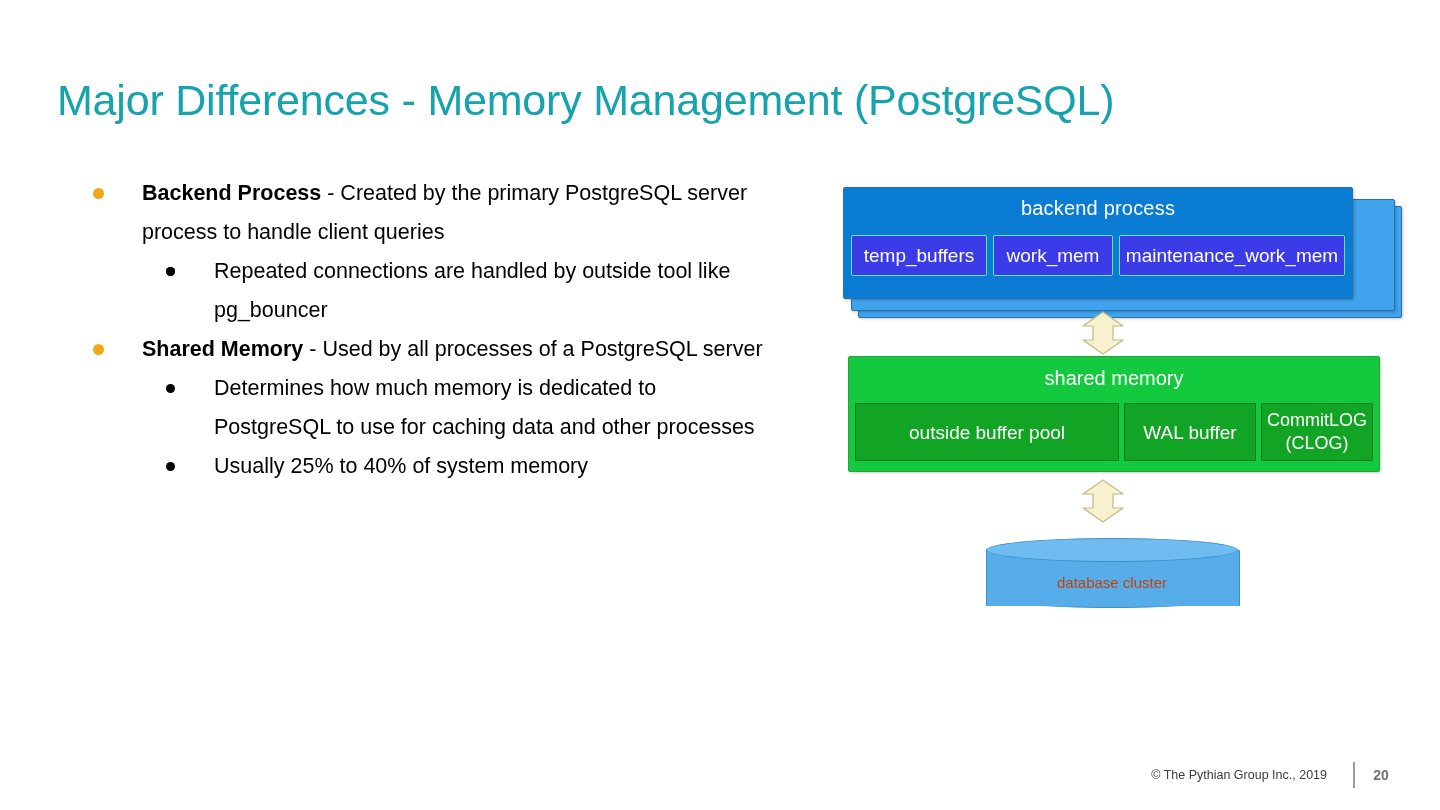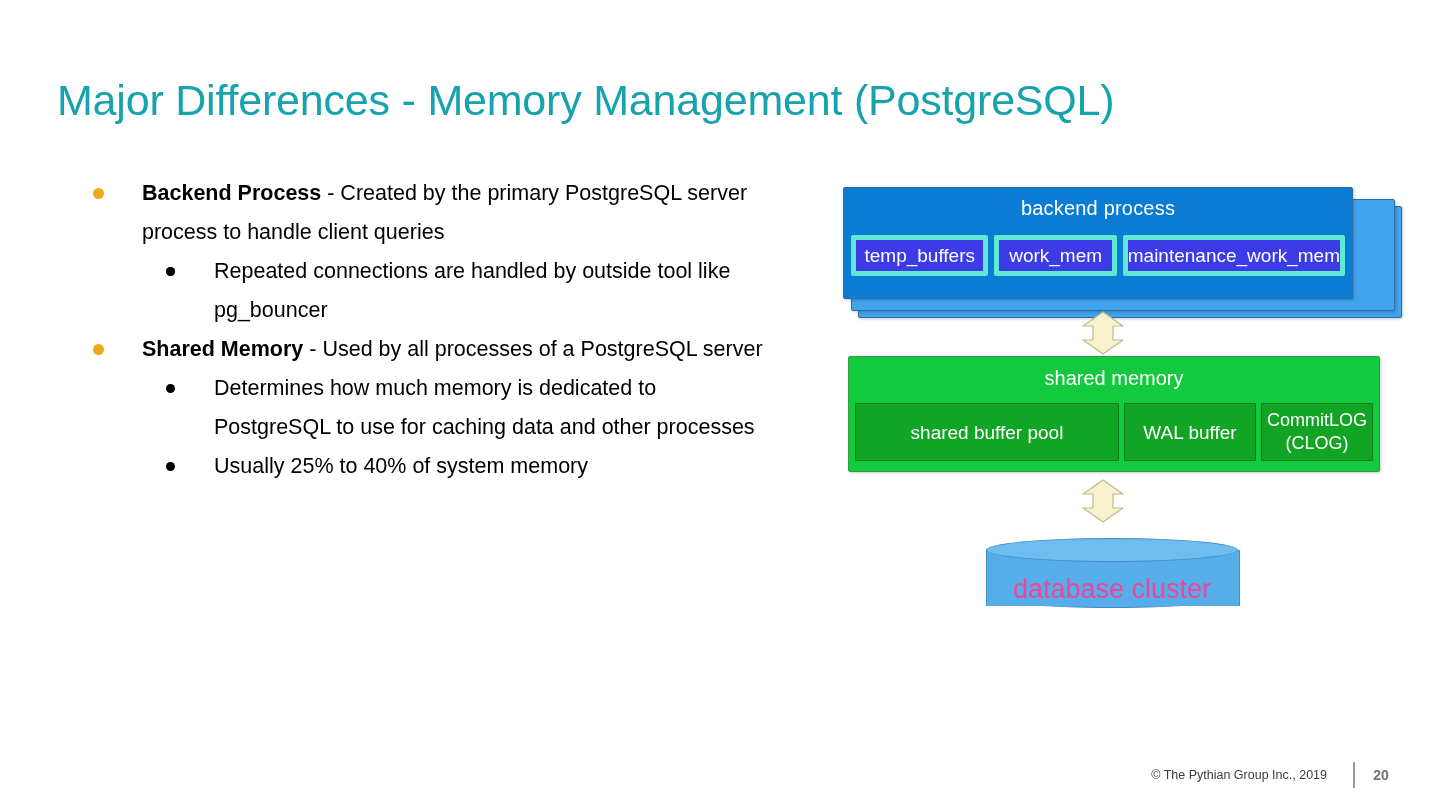"temp_buffers" .mem-box { border: 5px solid #5eead4 -> 1px solid #5eead4 }
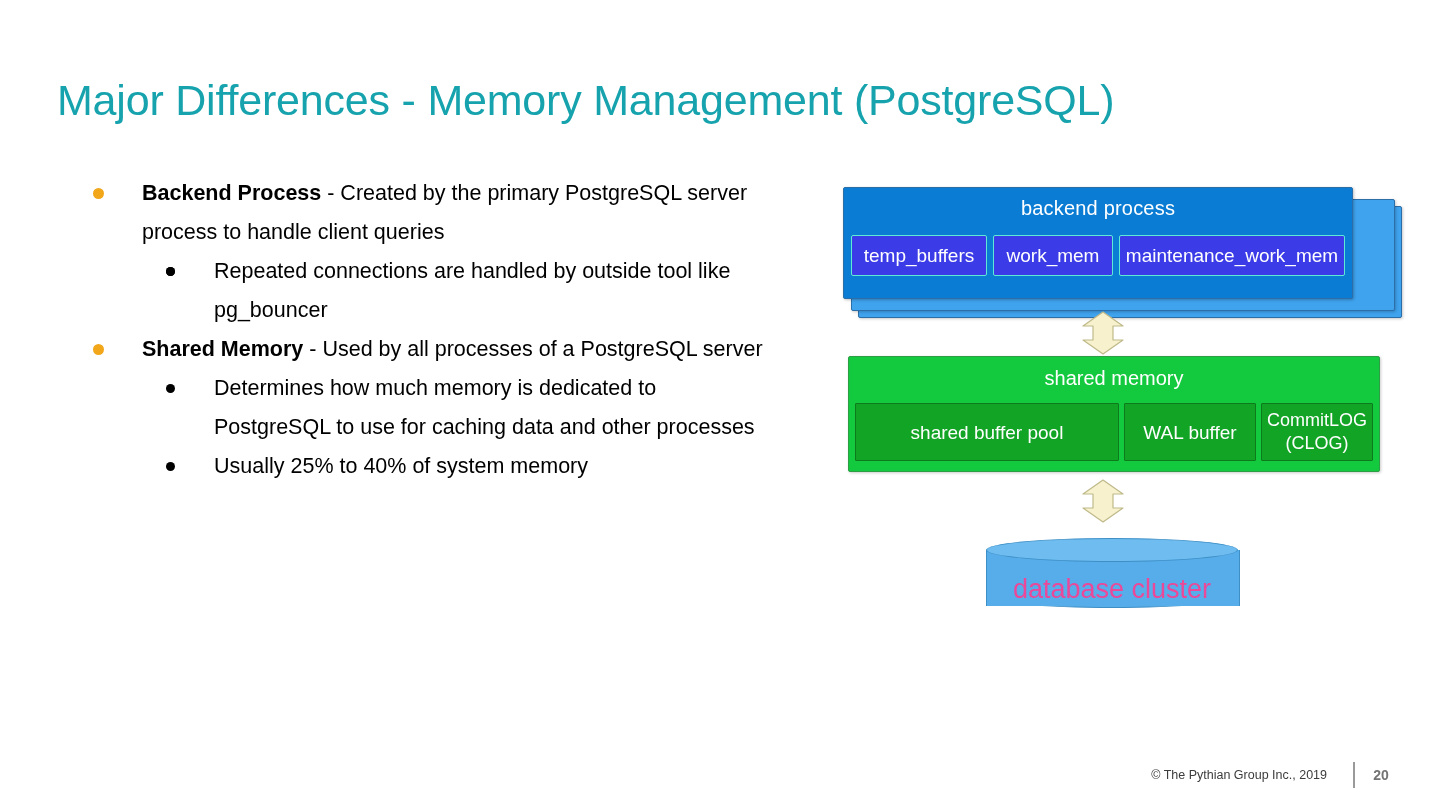"shared buffer pool" div.shared-box { text: shared -> outside }
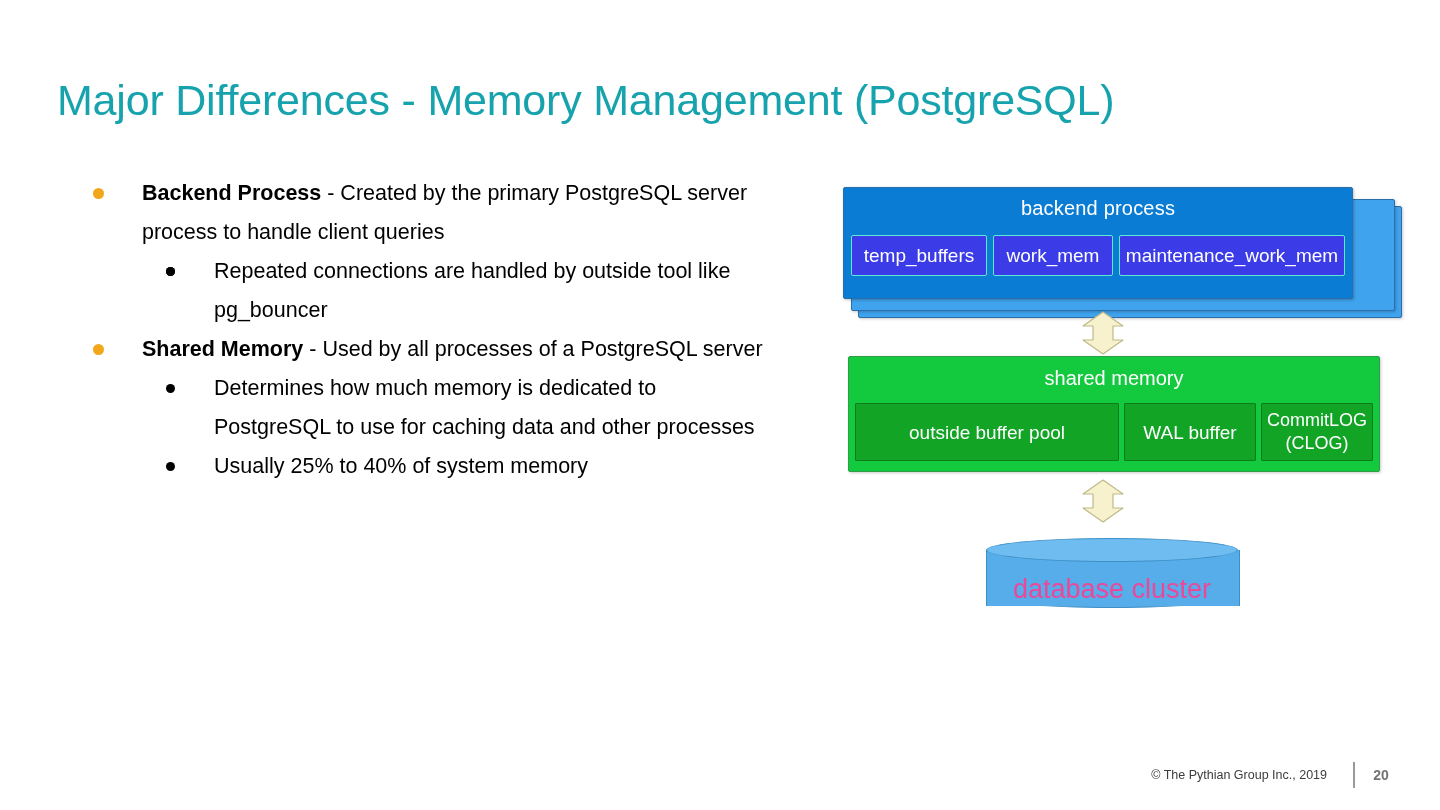"database cluster" #cluster-label { color: #ec4899 -> #c2410c; font-size: 27px -> 15px }
